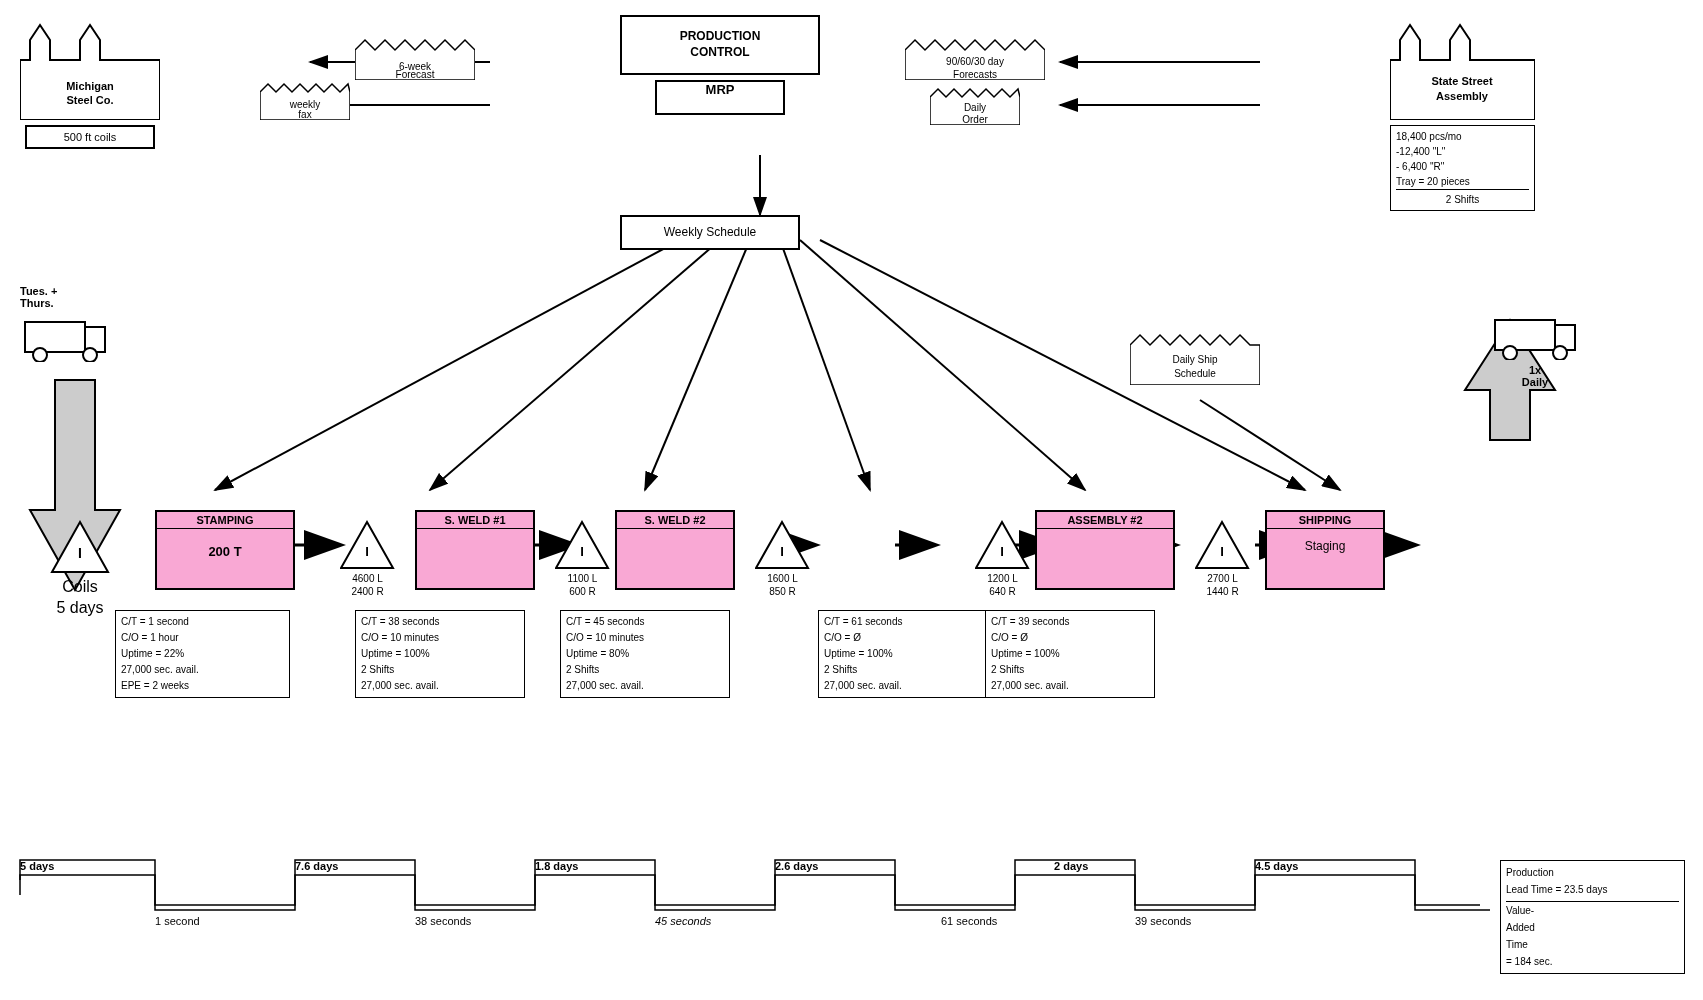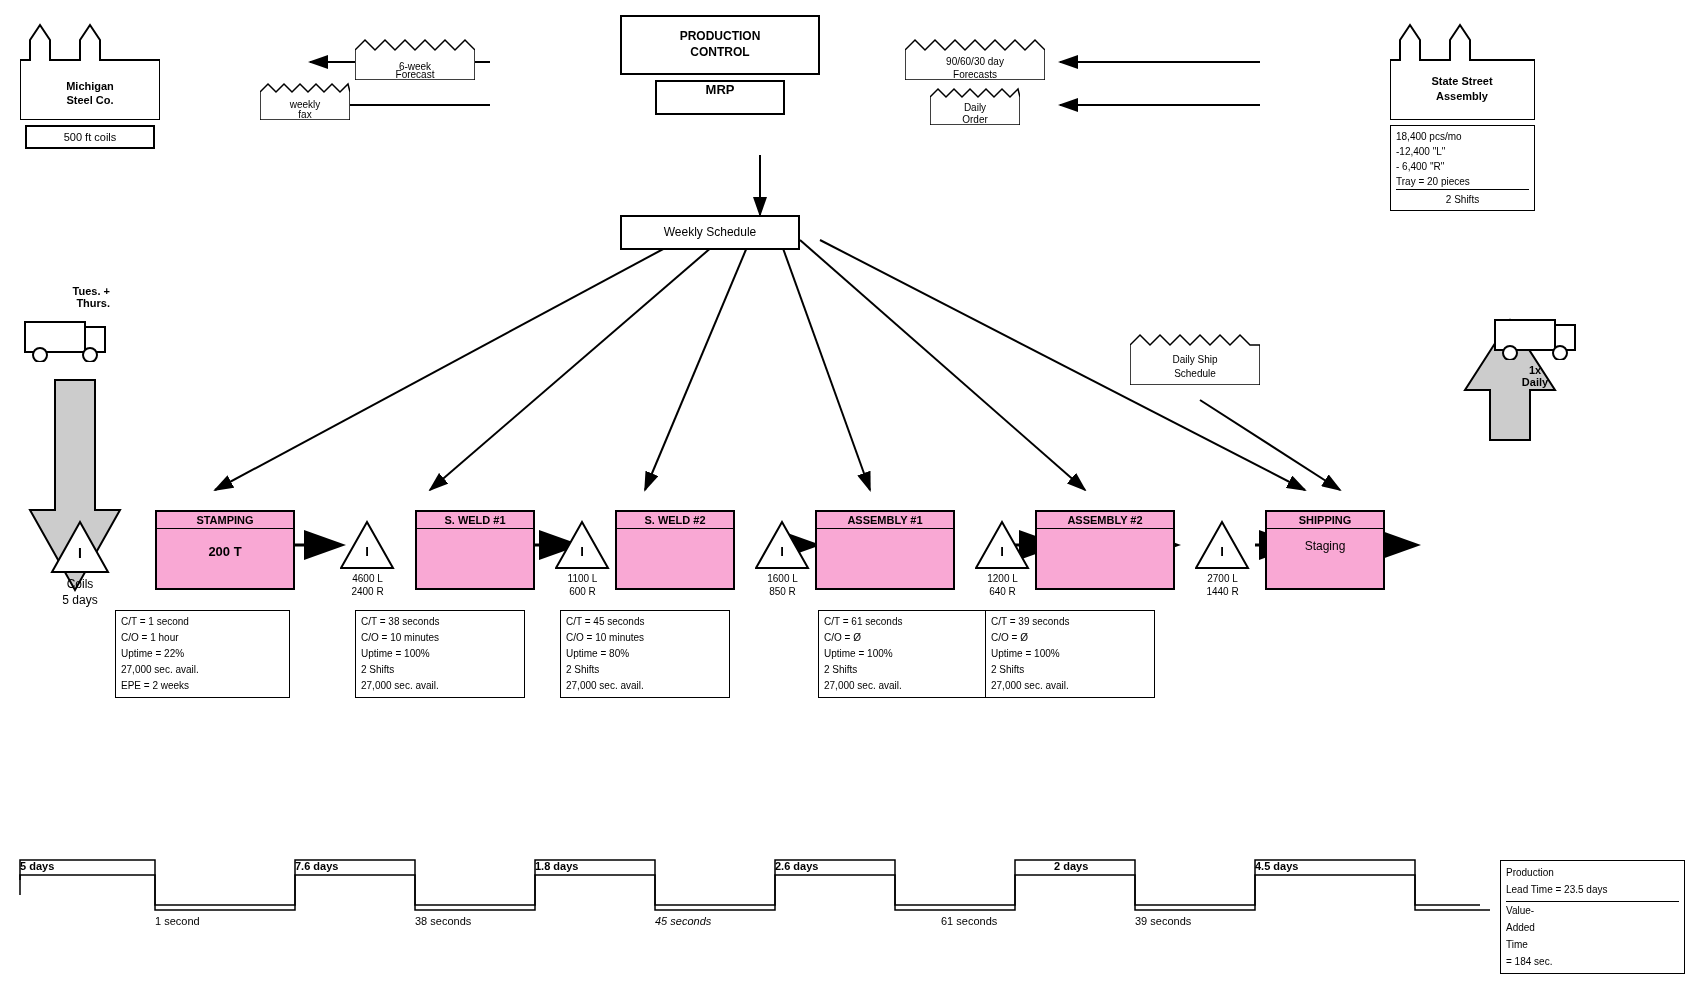"Tues. +" div { text-align: right -> left }
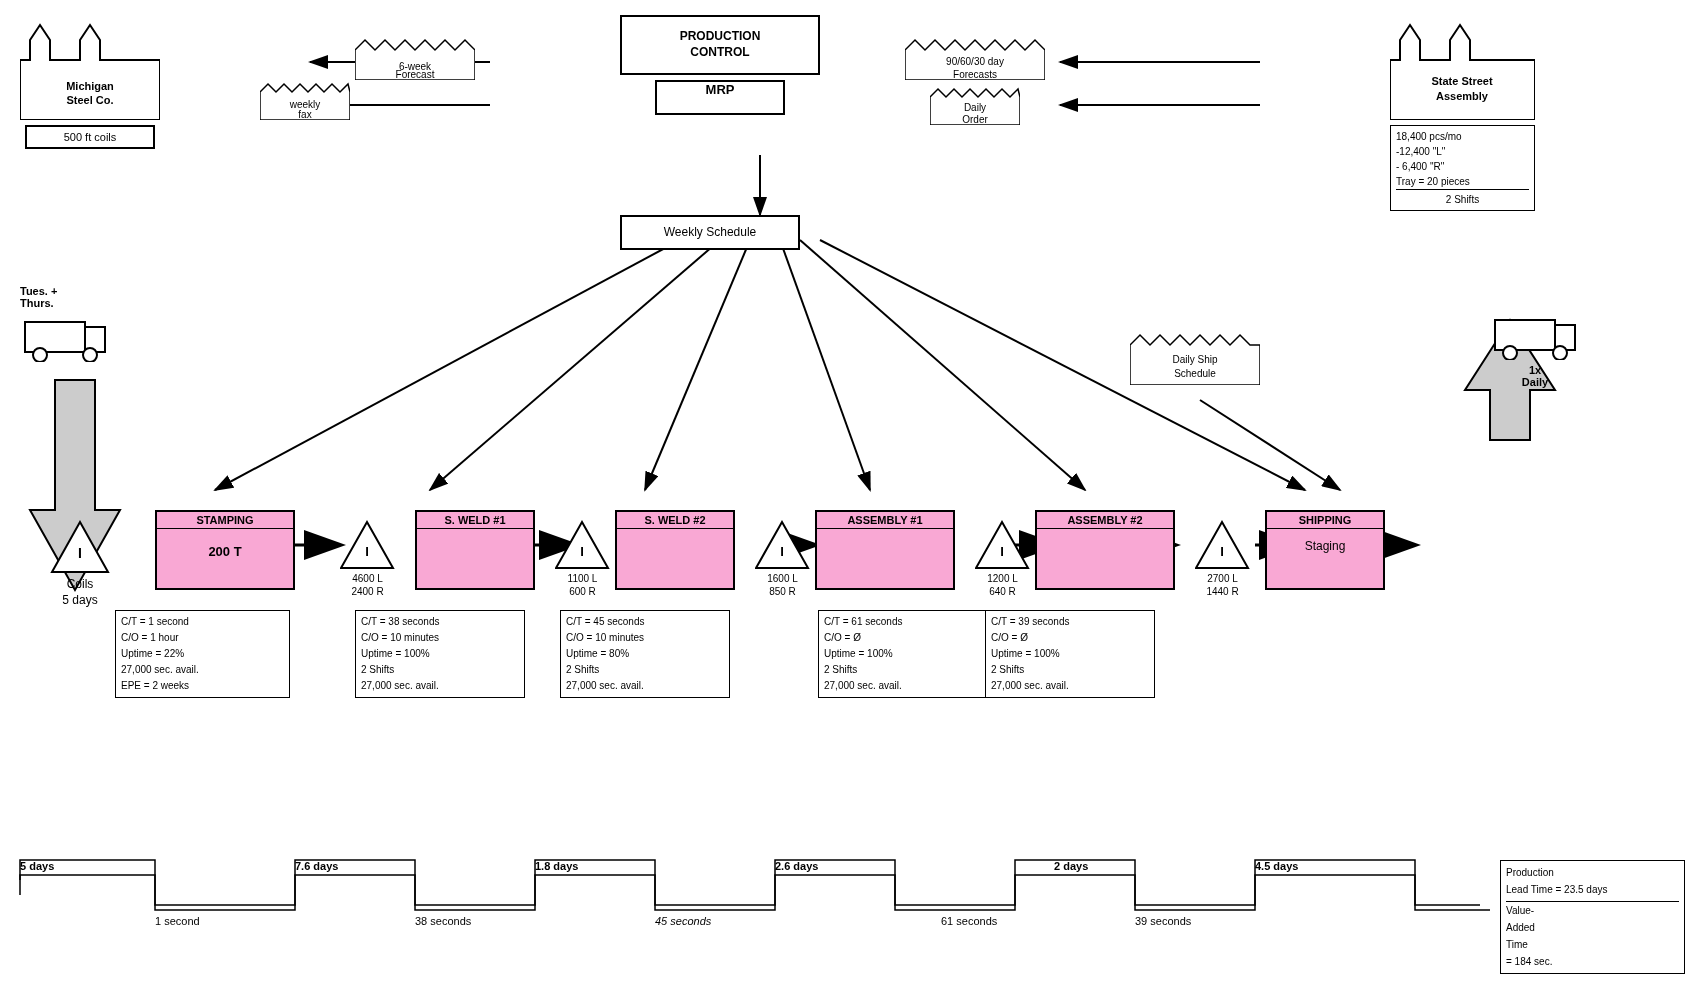"ASSEMBLY #1" div.process-box { html: <div> <div>ASSEMBLY #1</div> <div></div> </div> -> none }
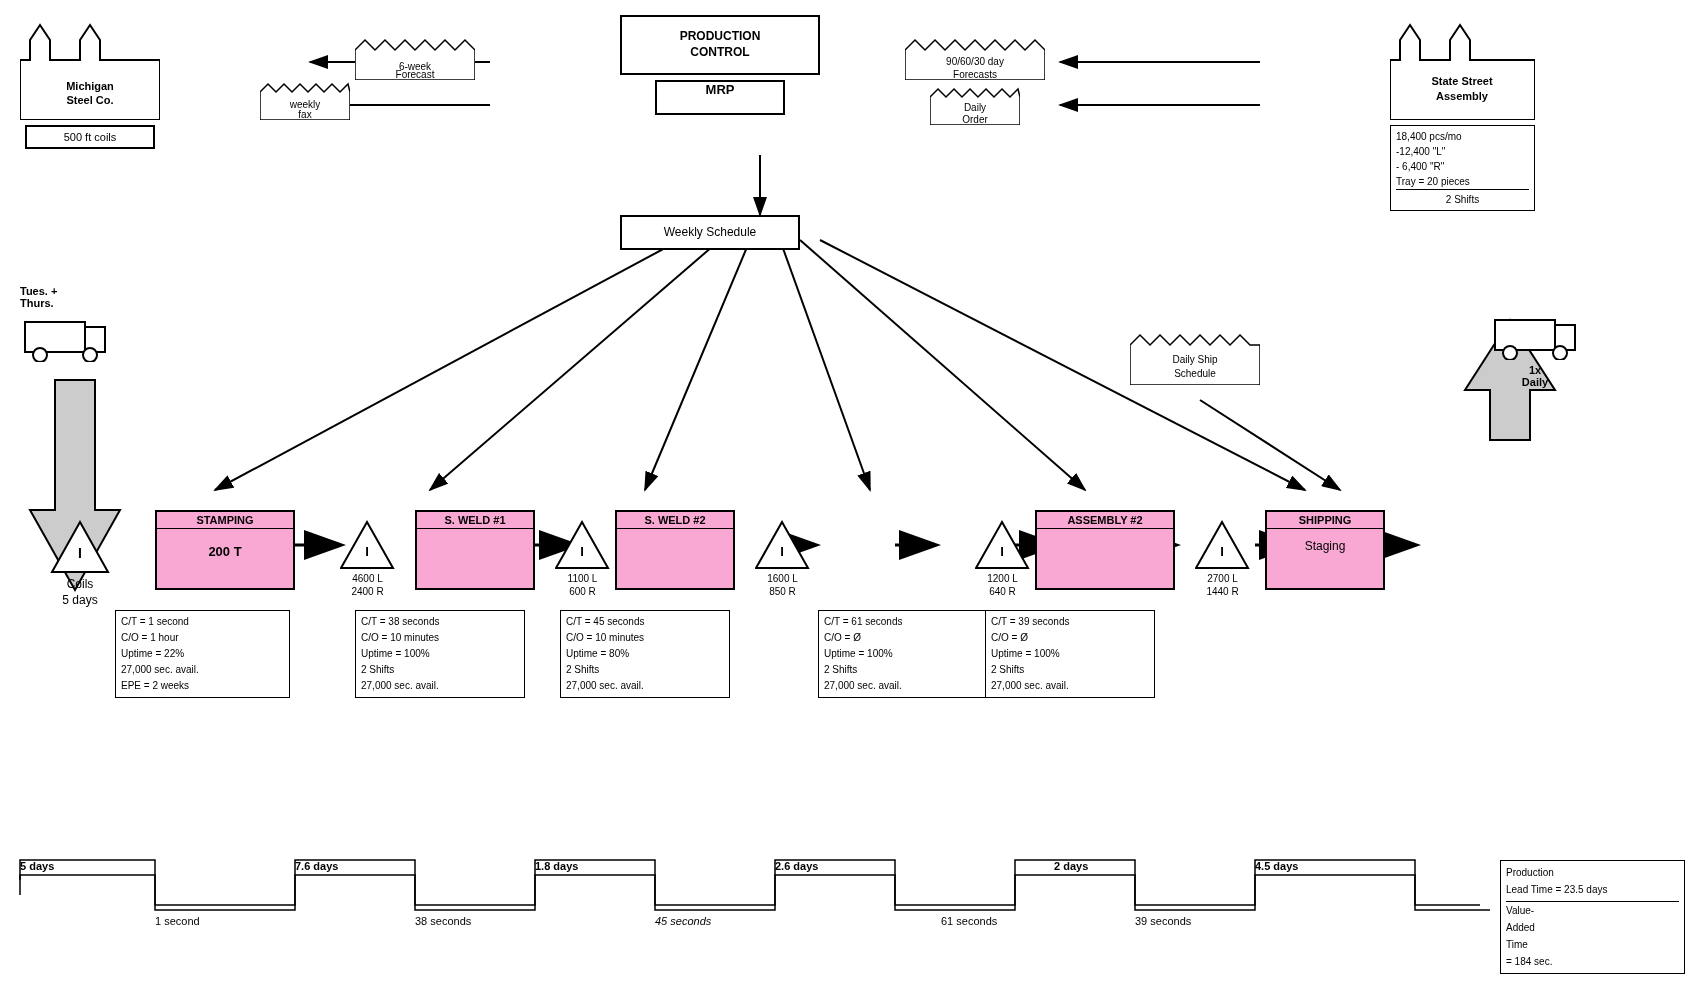"Coils" div { font-size: 12px -> 16px }
